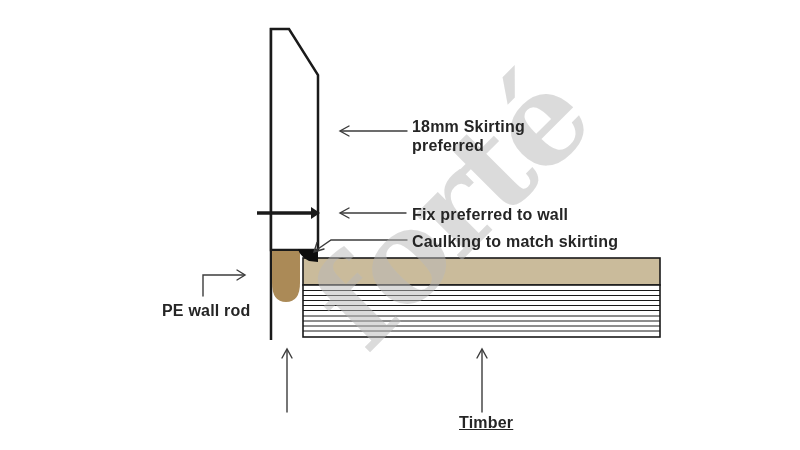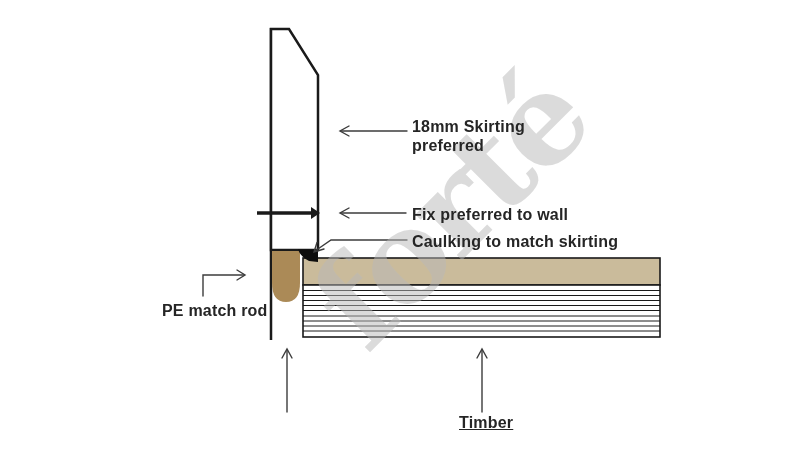"PE match rod" div.lbl { text: match -> wall }
